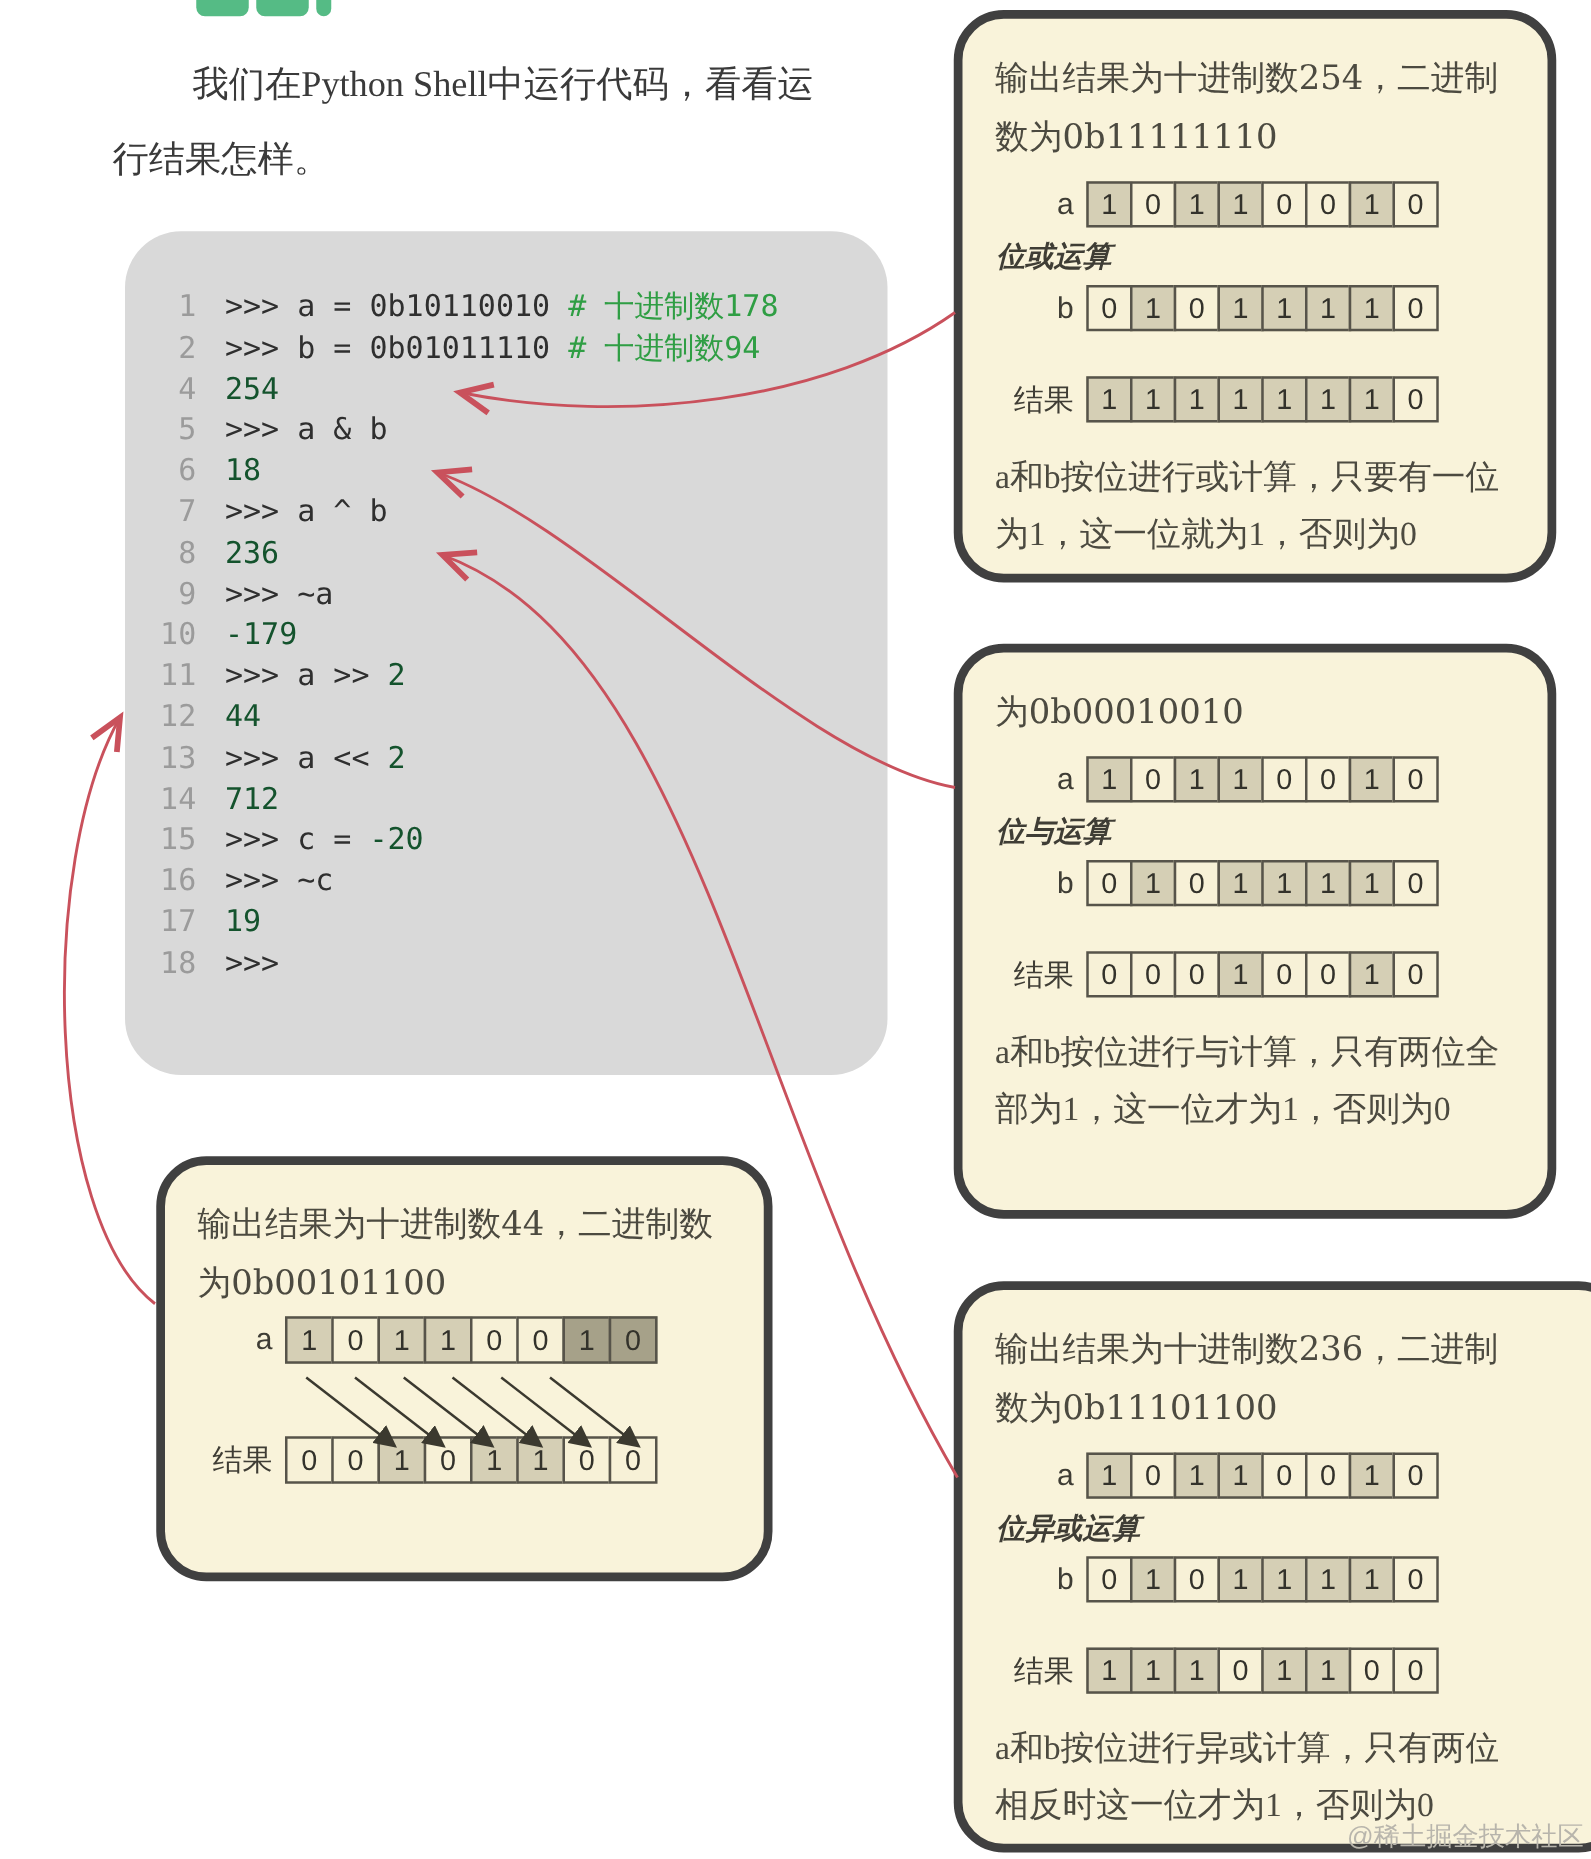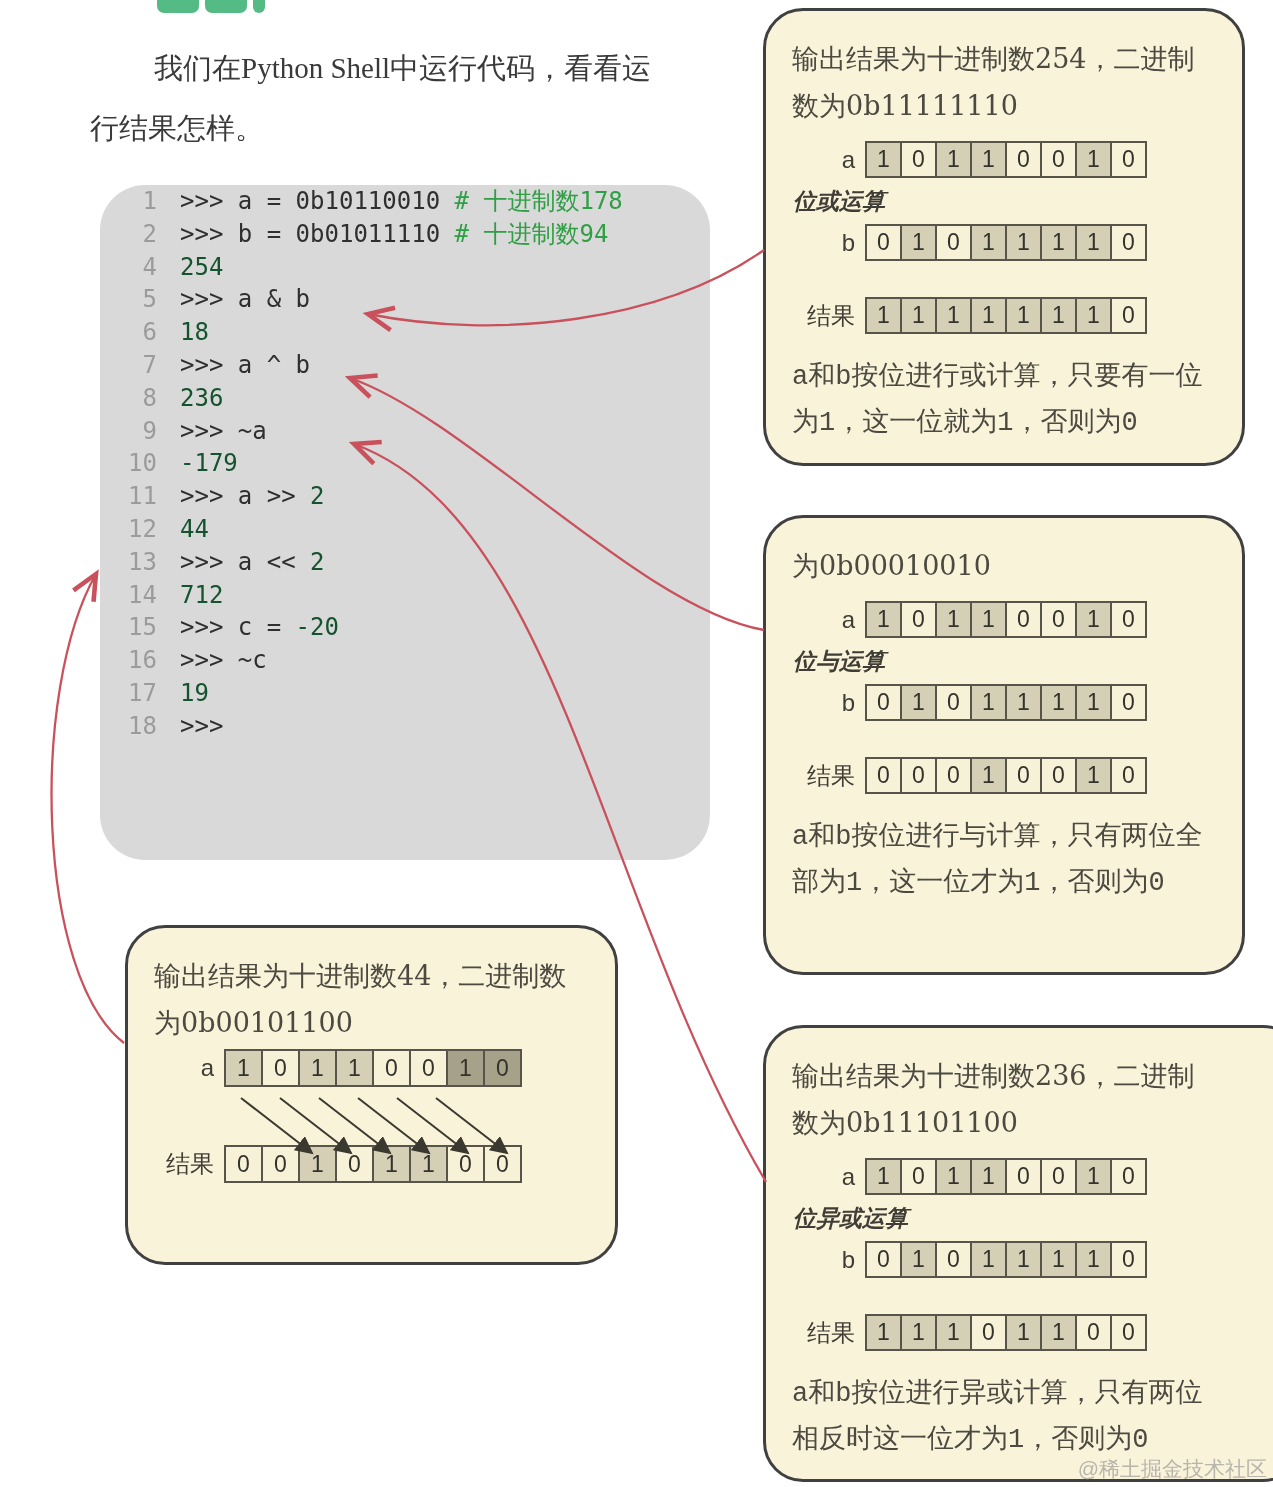"输出结果为十进制数254，二进制" .box { border: 3px solid #404040 -> 7px solid #404040 }
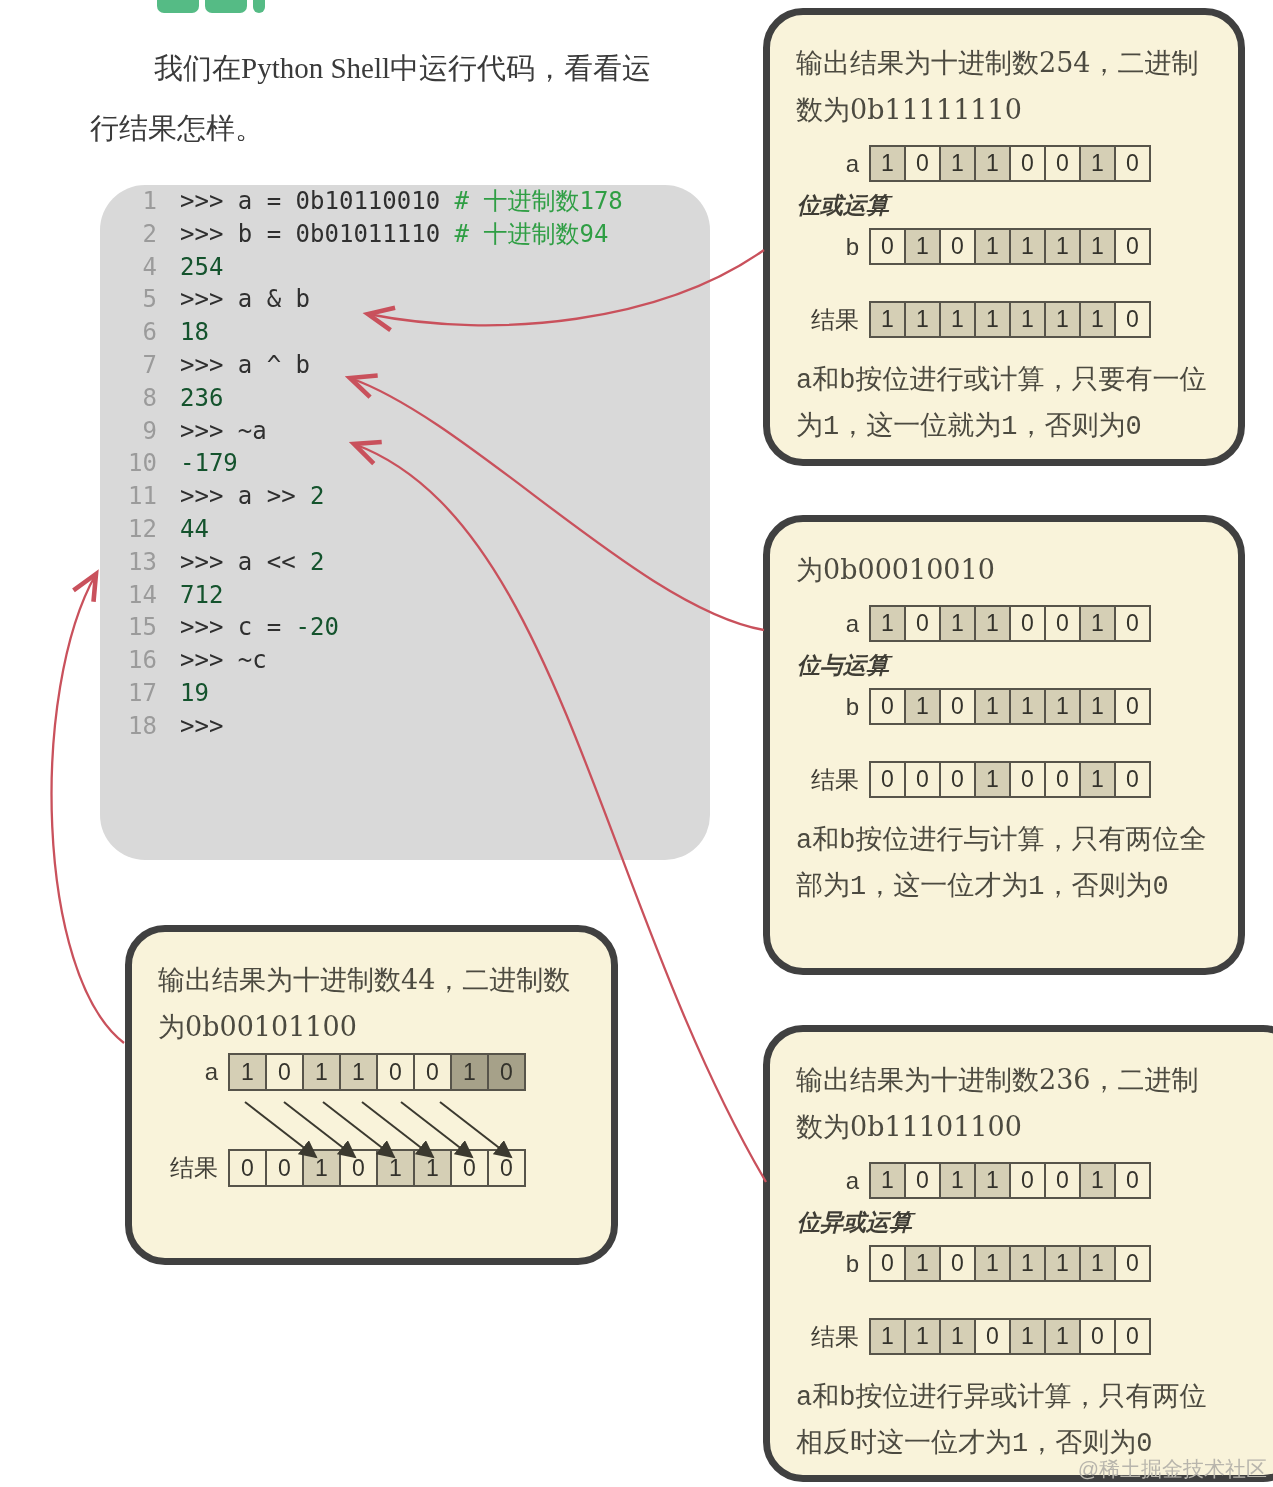"1 >>> a = 0b10110010" #code-lines { padding-top: none -> 44px }
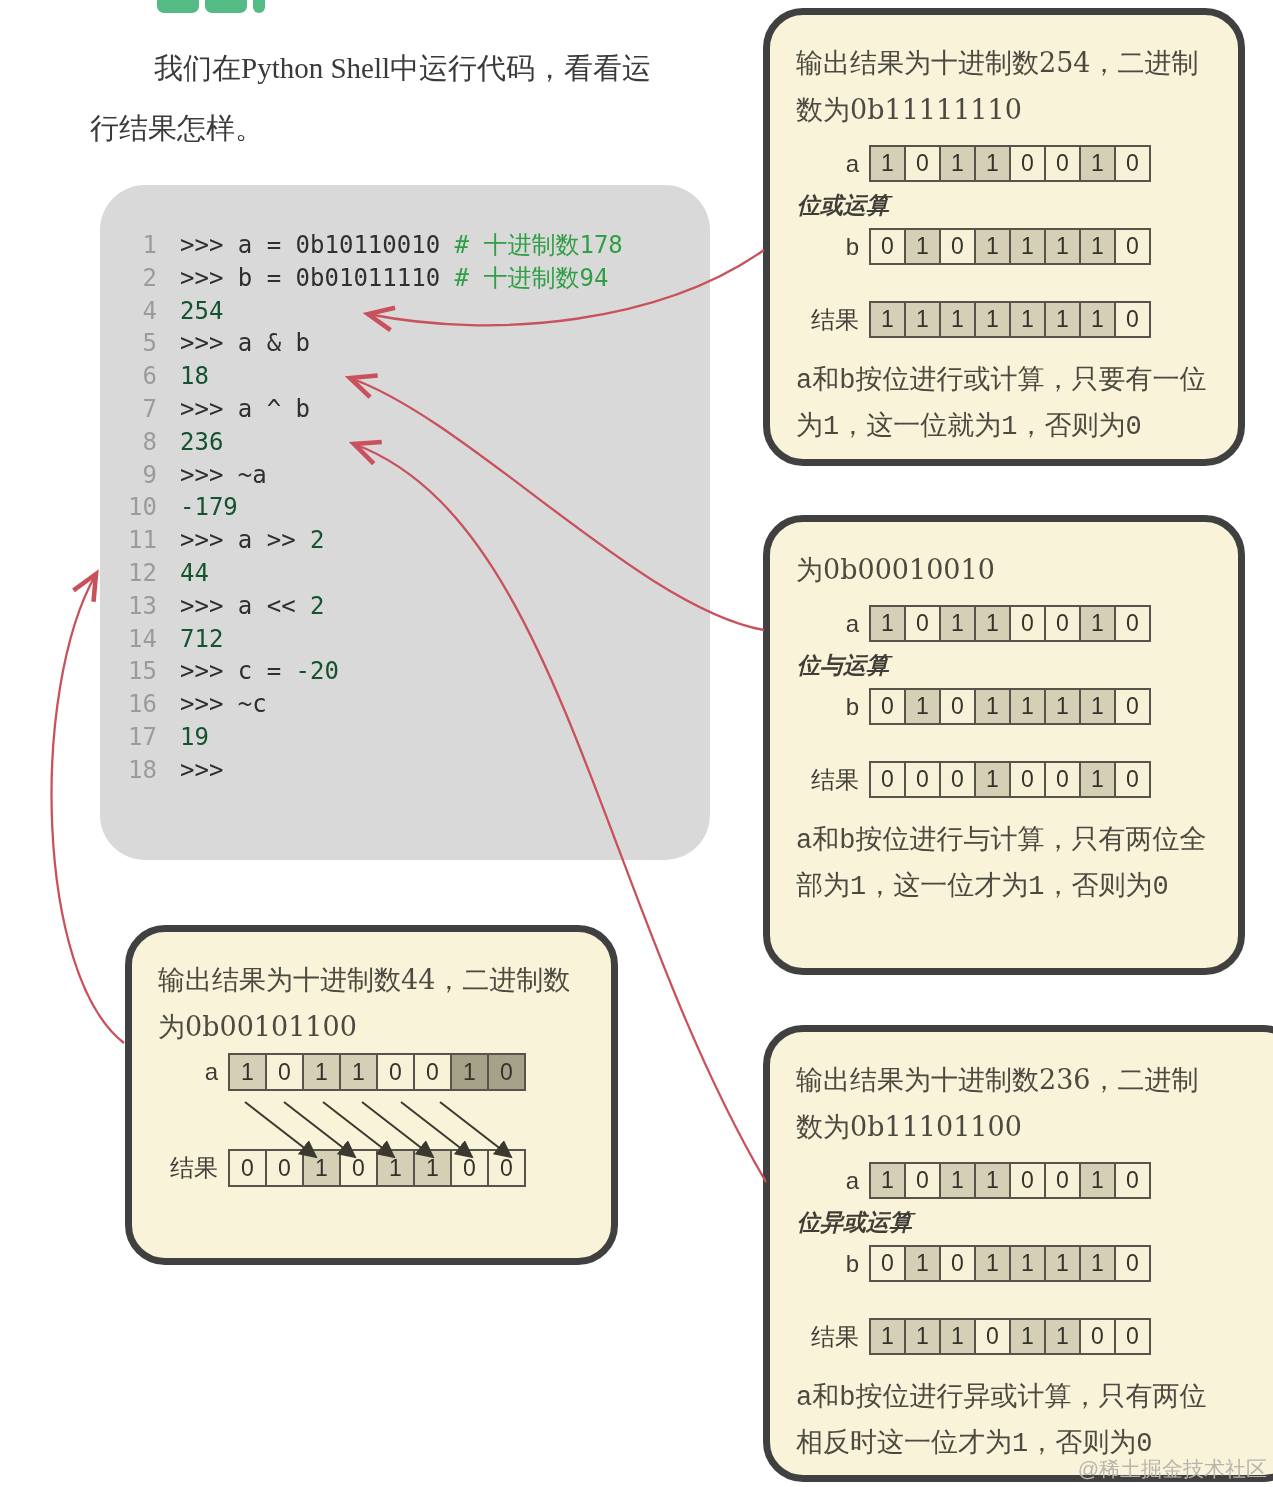"a和b按位进行或计算，只要有一位" .note { font-family: Liberation Mono, monospace -> Liberation Serif, serif }
